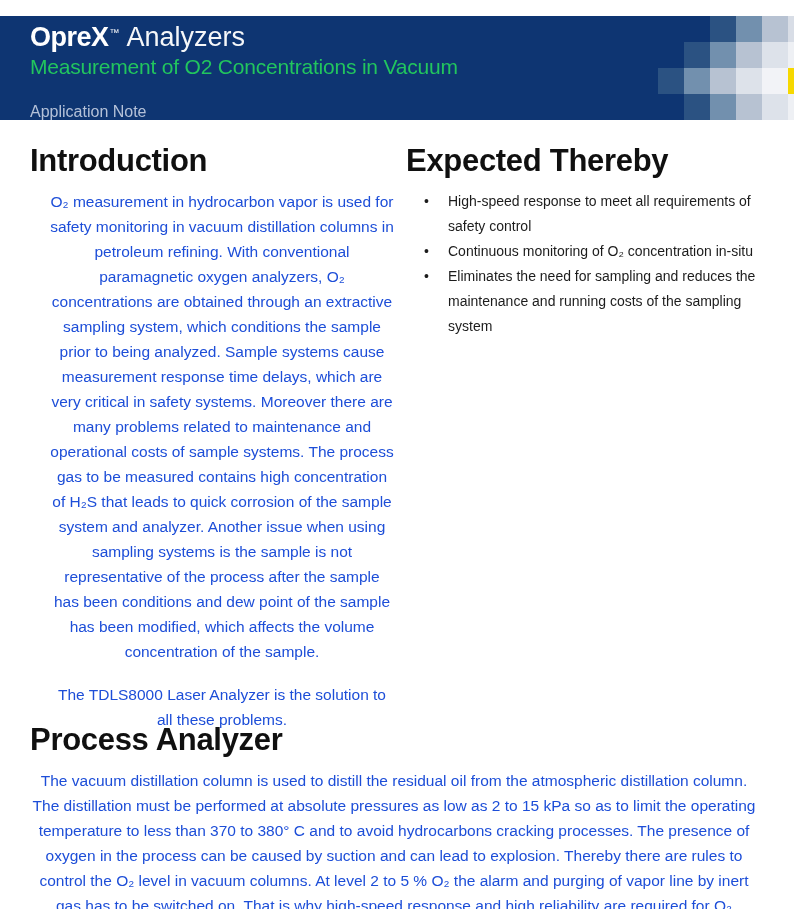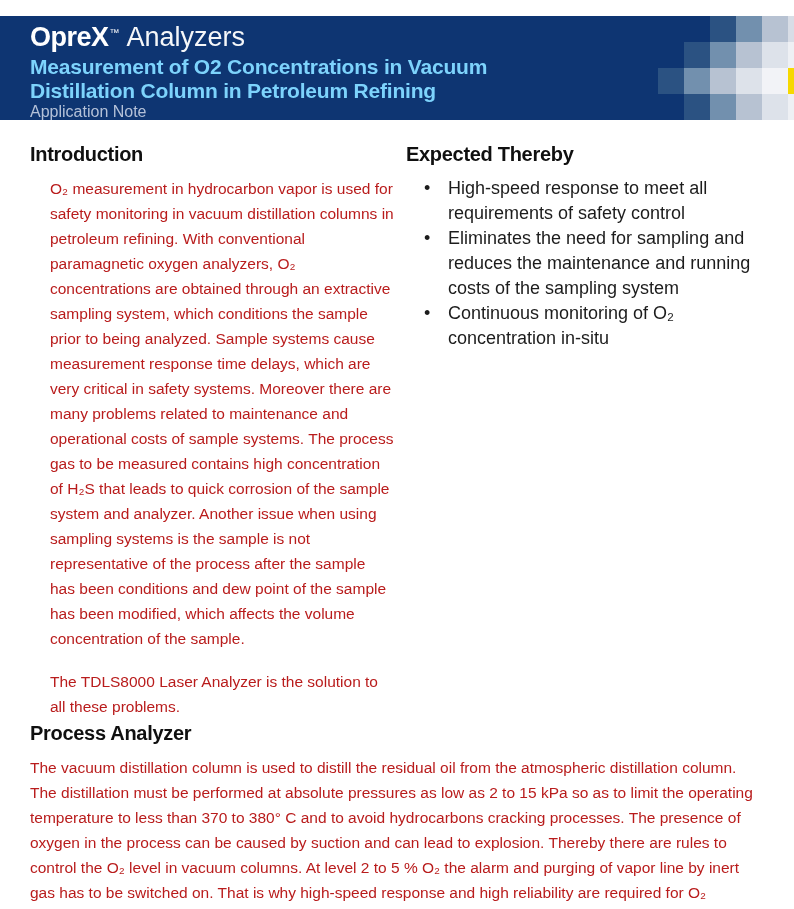"Measurement of O2 Concentrations in" .banner-title { color: #7dd3fc -> #22c55e; font-weight: bold -> normal }
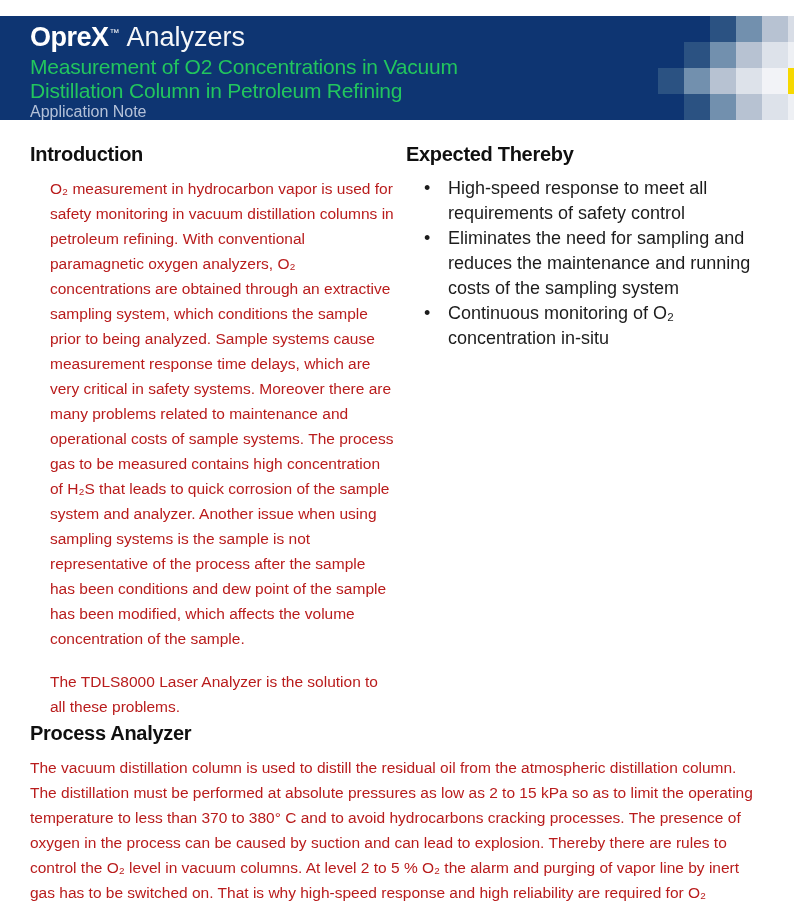"Distillation Column in Petroleum" div { html: <div>Distillation Column in Petroleum Refining</div> -> none }
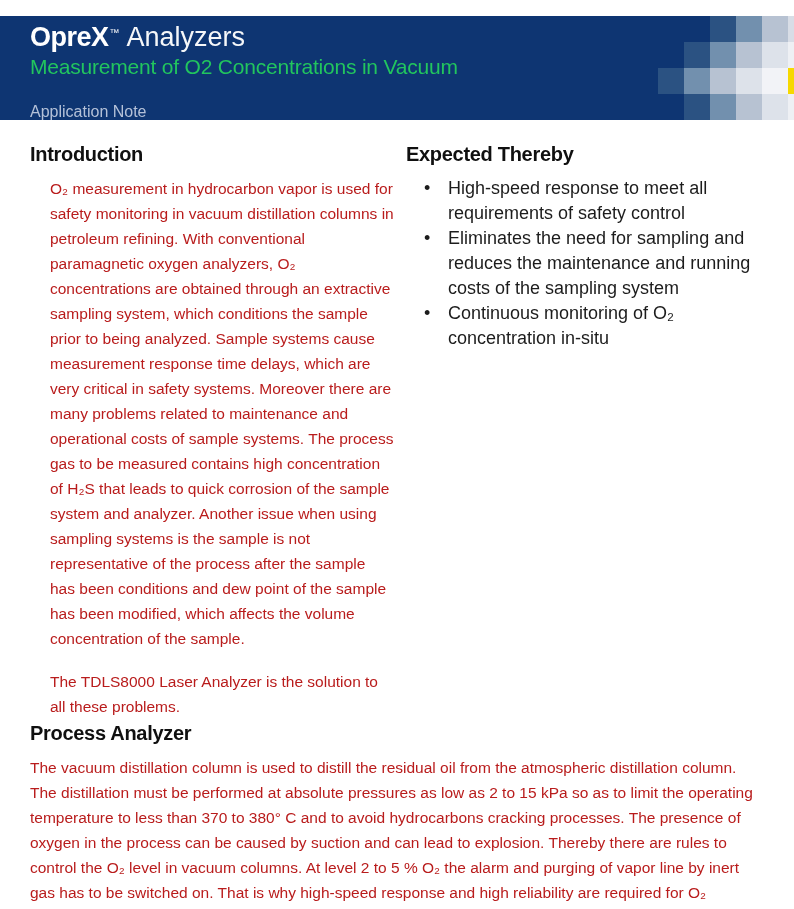"Introduction" .section-heading { font-size: 20px -> 31px }
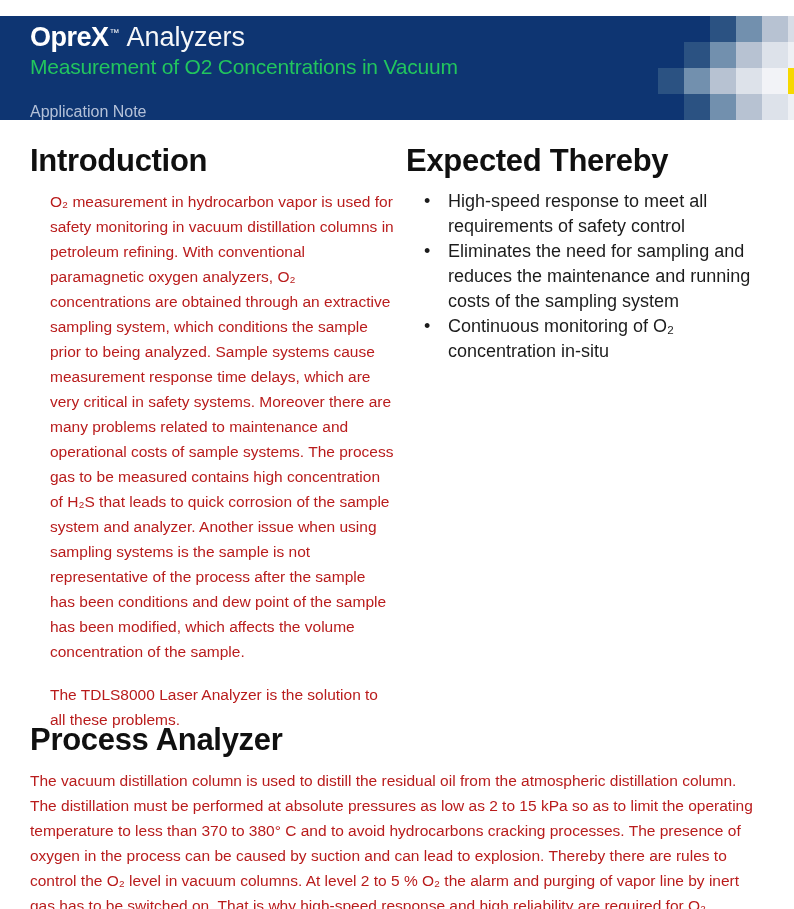"O₂ measurement in hydrocarbon vapor" .body-text { color: #b91c1c -> #1d4ed8; text-align: none -> center }
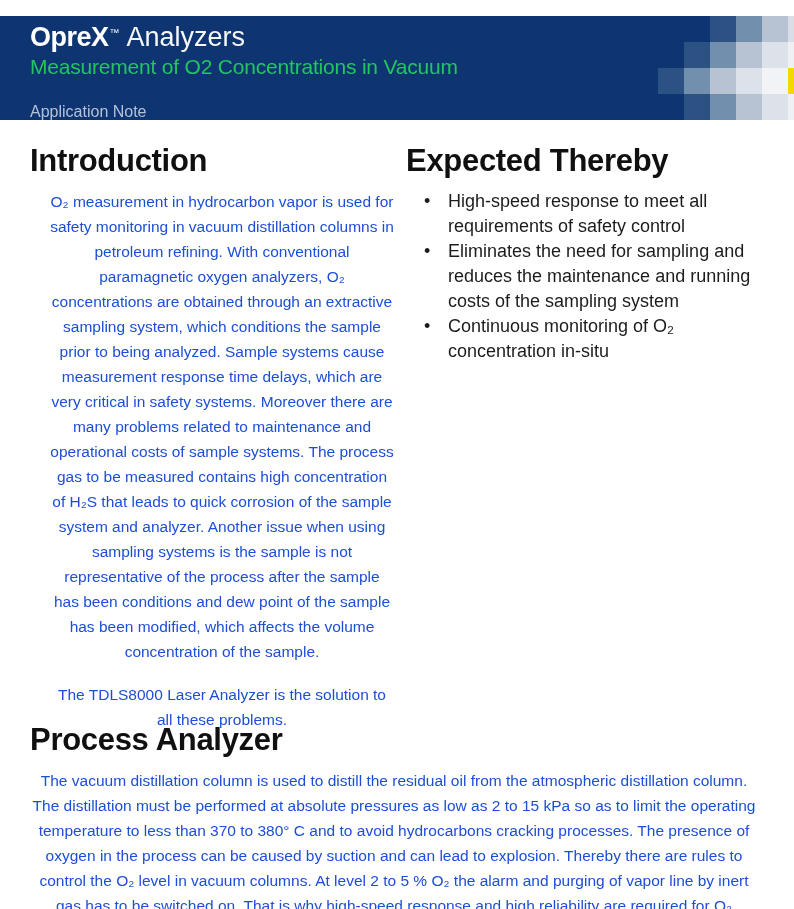"High-speed response to meet all" .benefits li { font-size: 18px -> 14px }
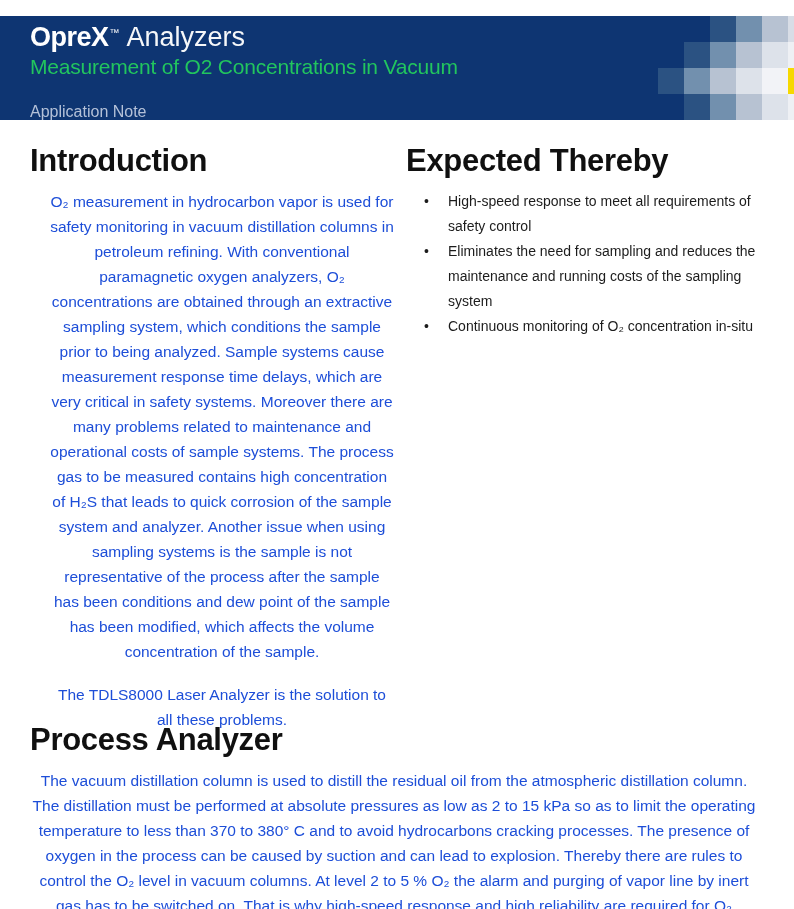"Eliminates the need for sampling" li { order: before "Continuous monitoring of O₂" -> after "Continuous monitoring of O₂" }
